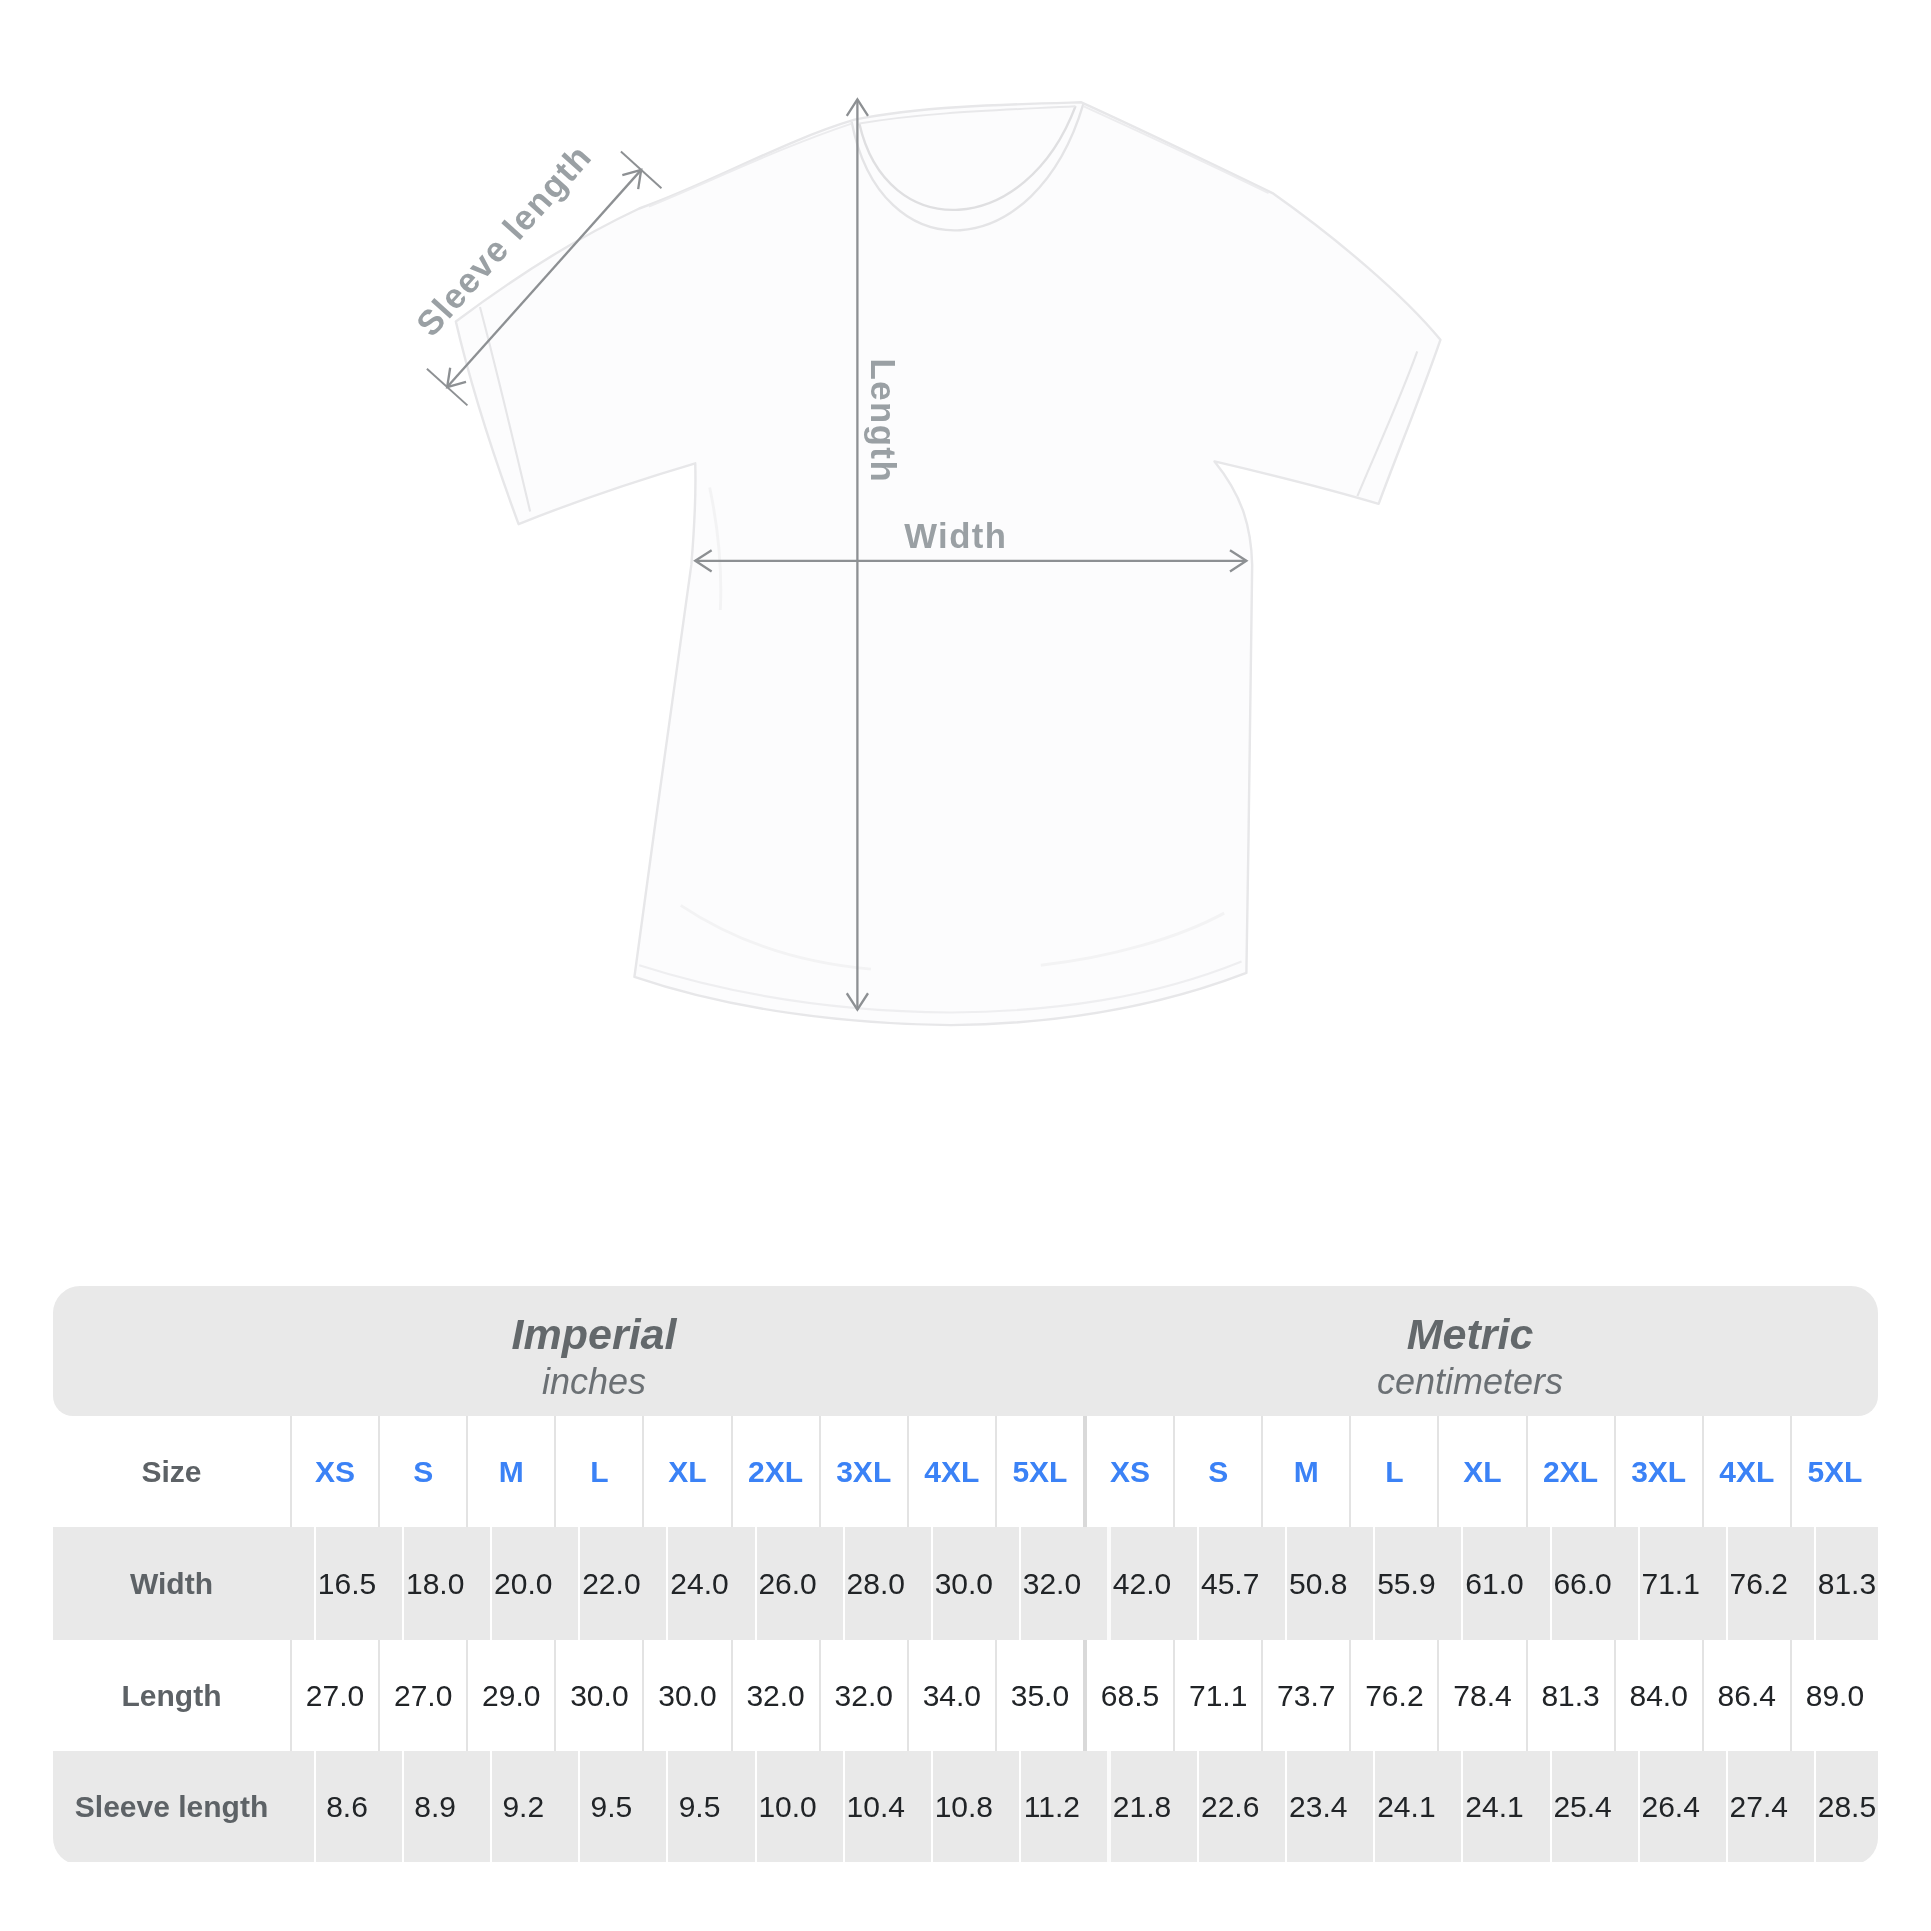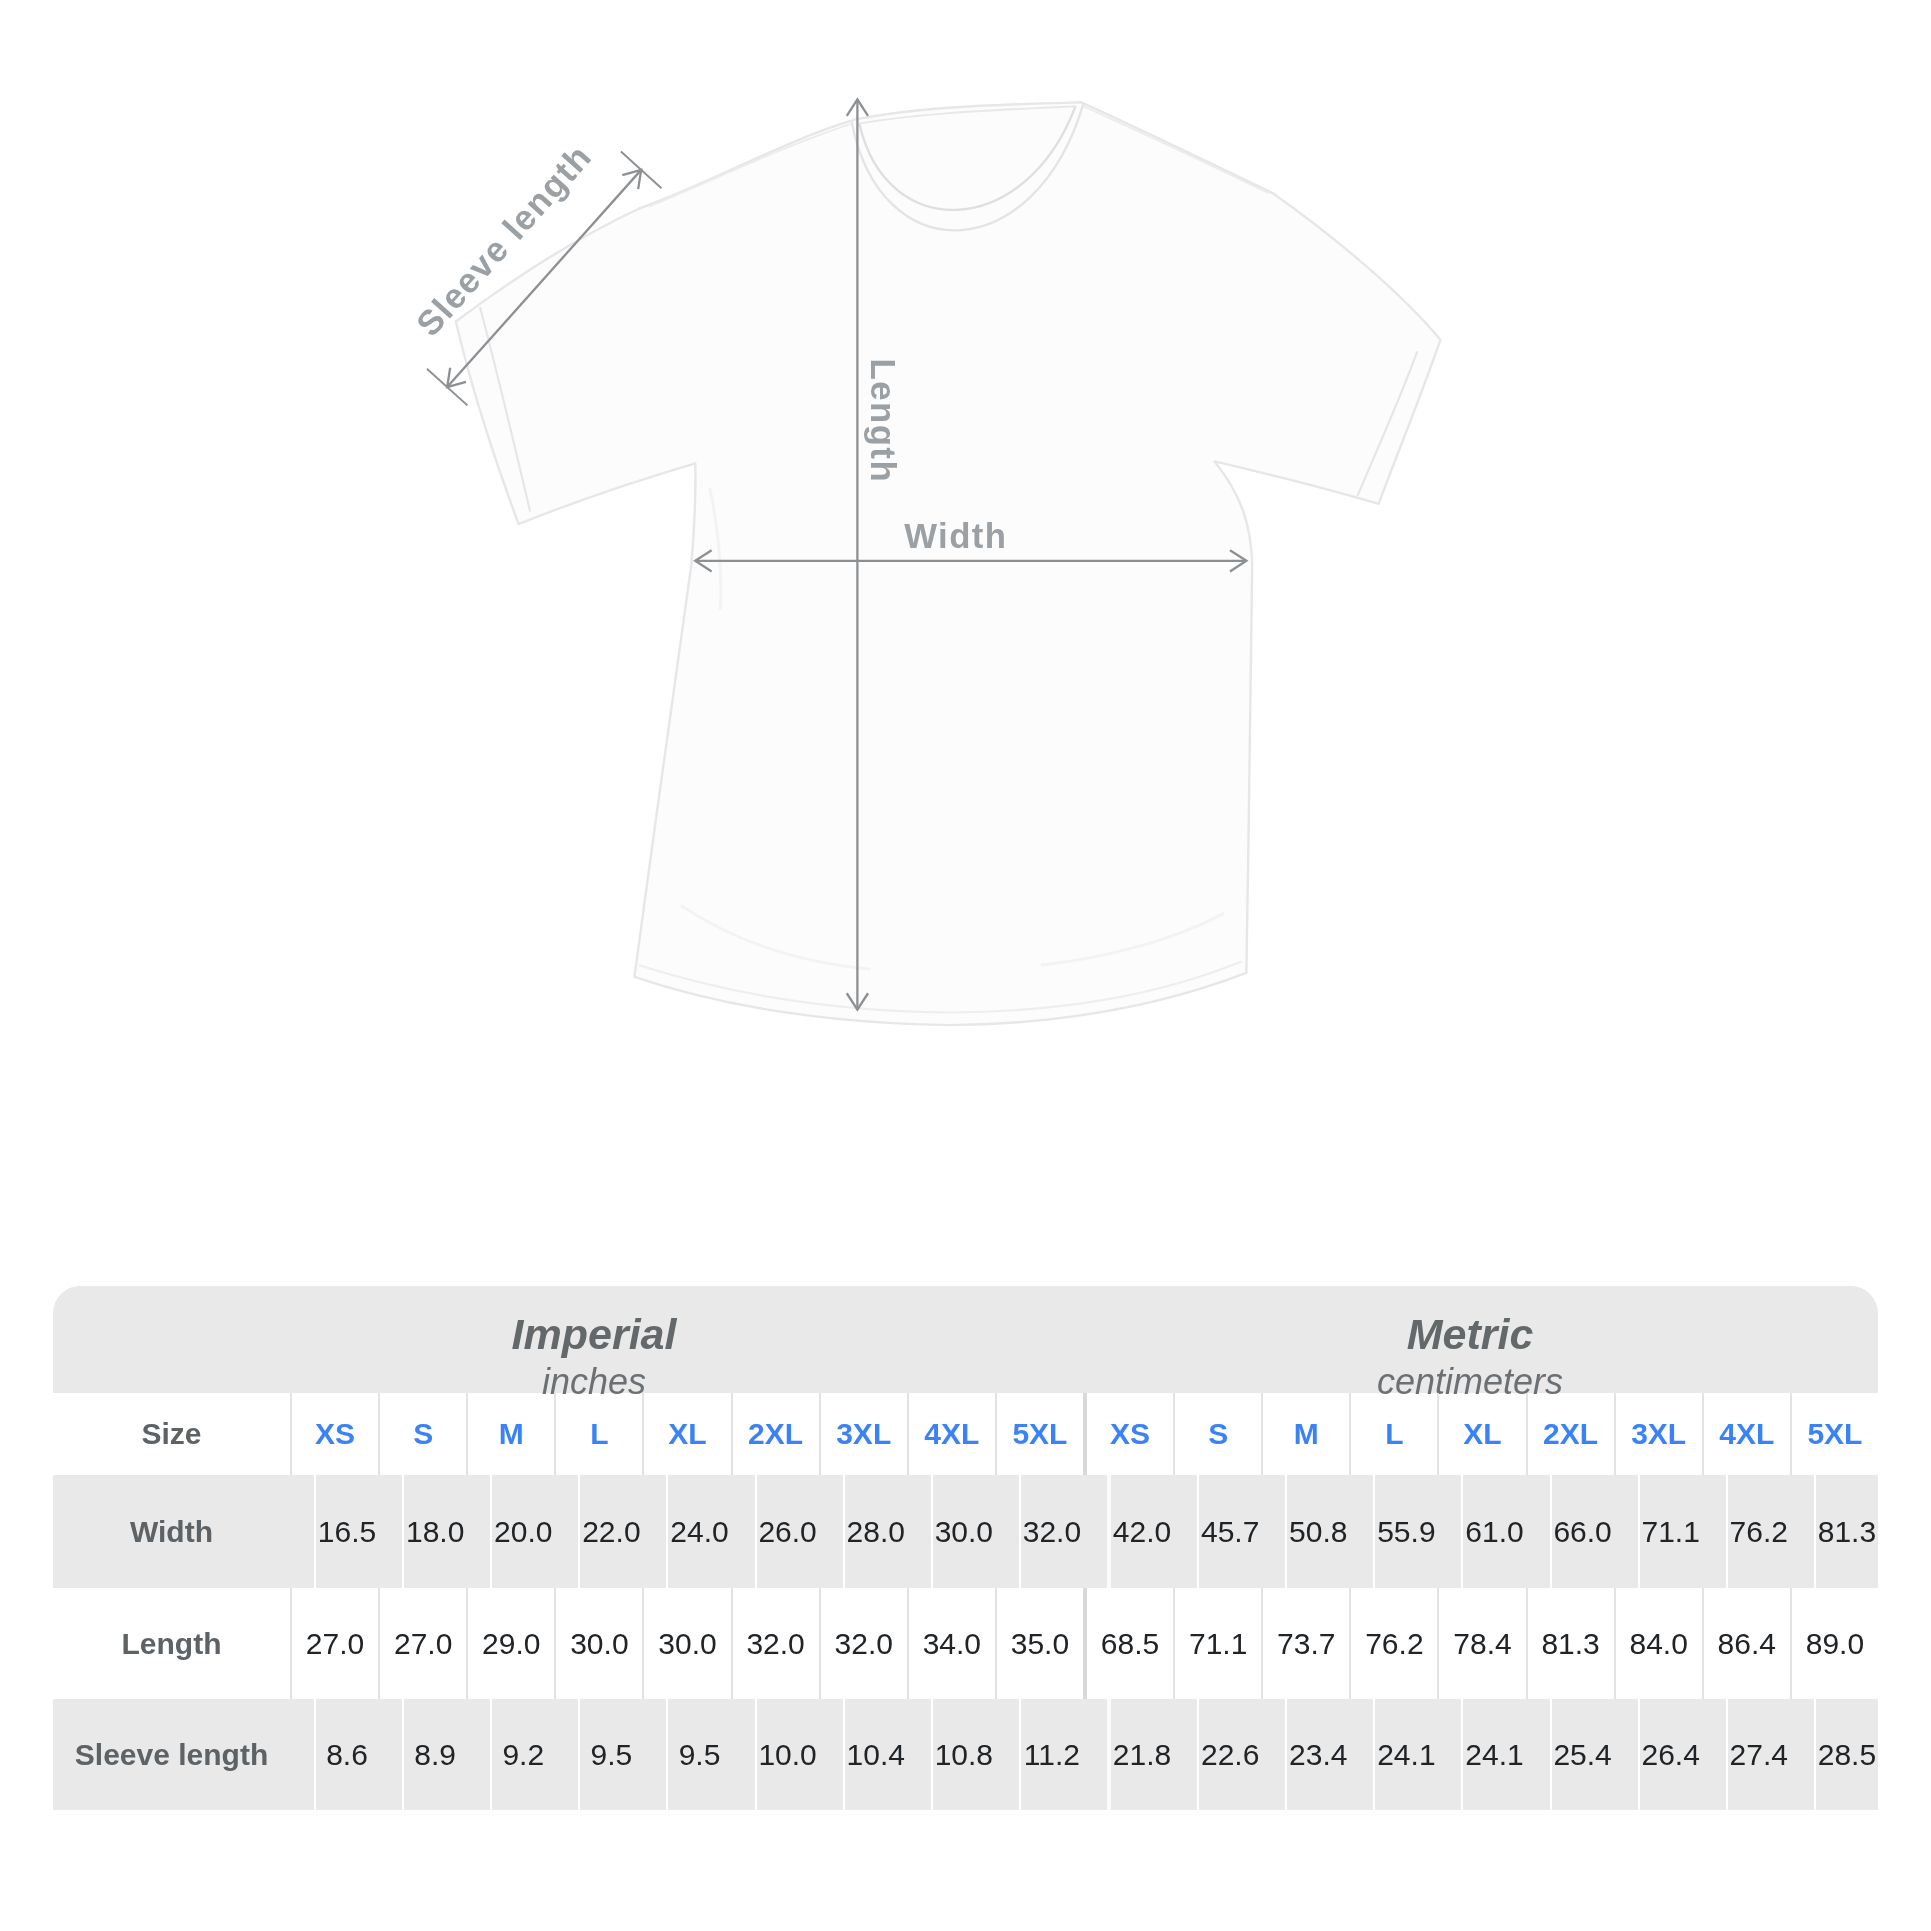"Imperial" .ghead { border-radius: none -> 20px; height: 107px -> 130px }
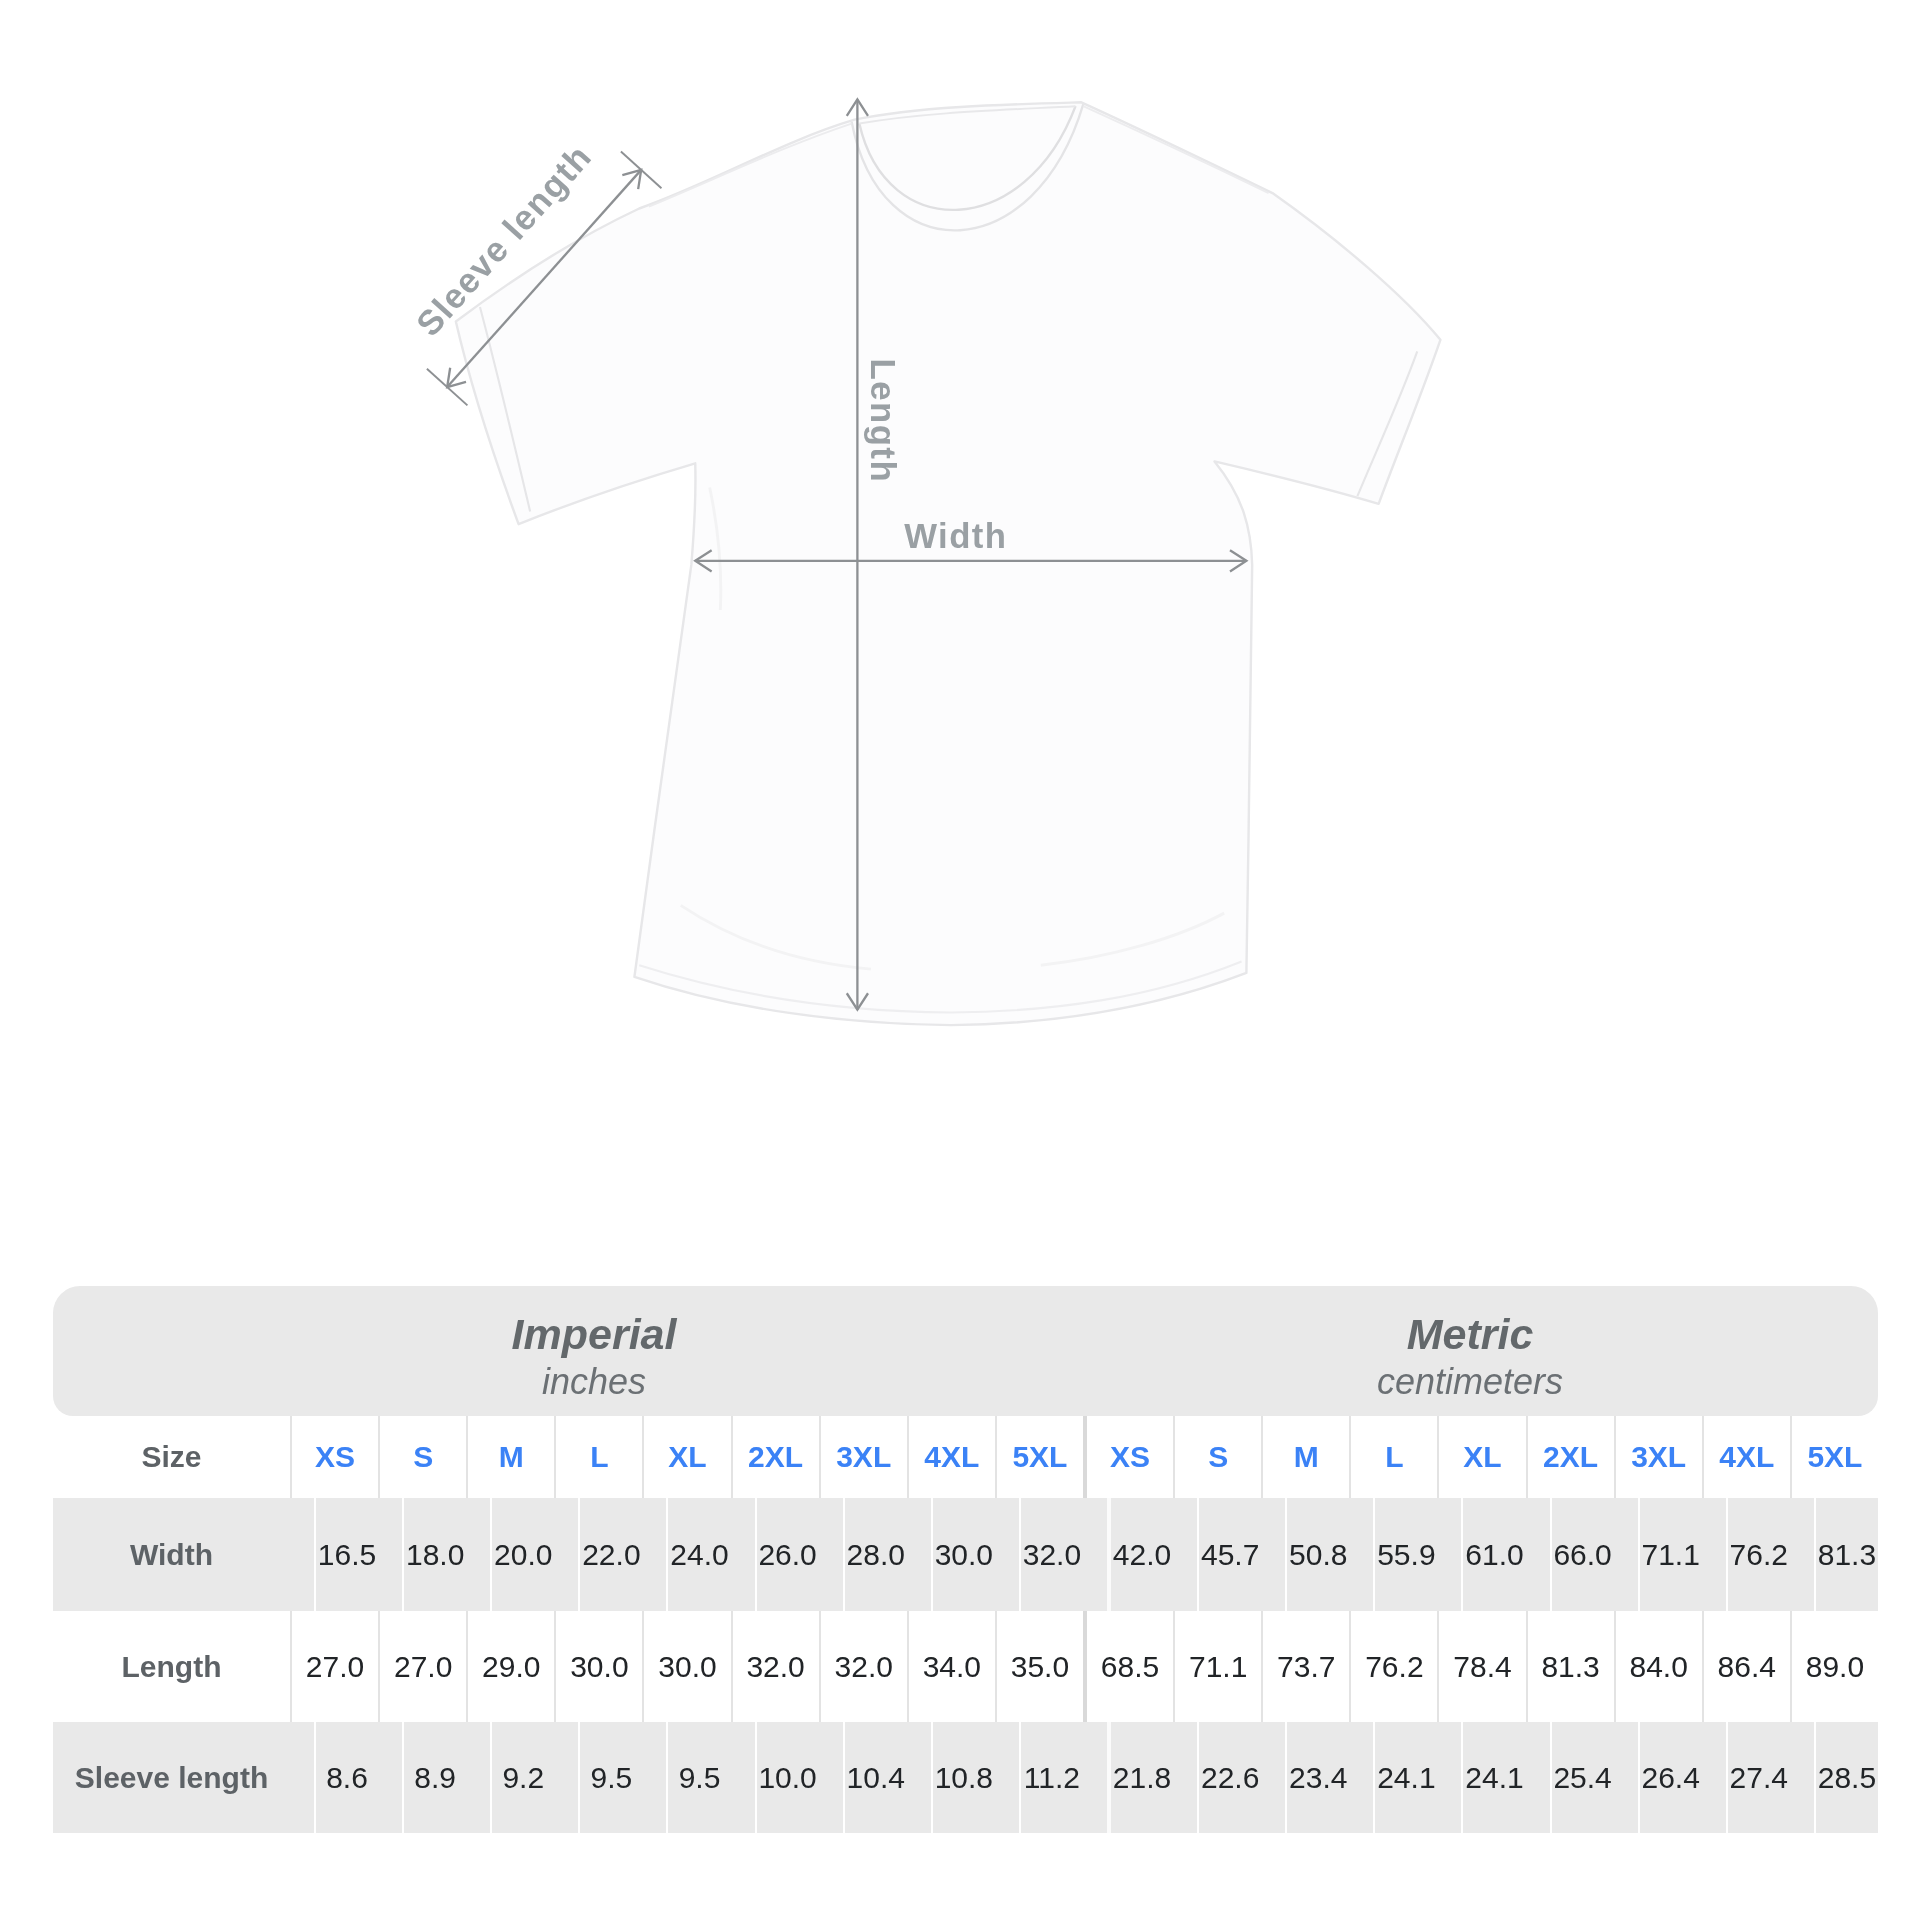"Size" .row-size { height: 82px -> 111px }
